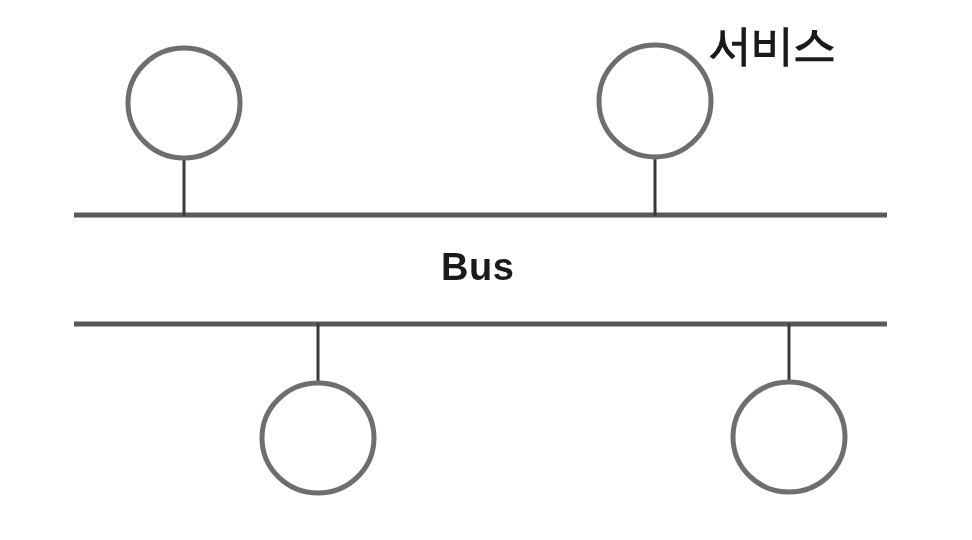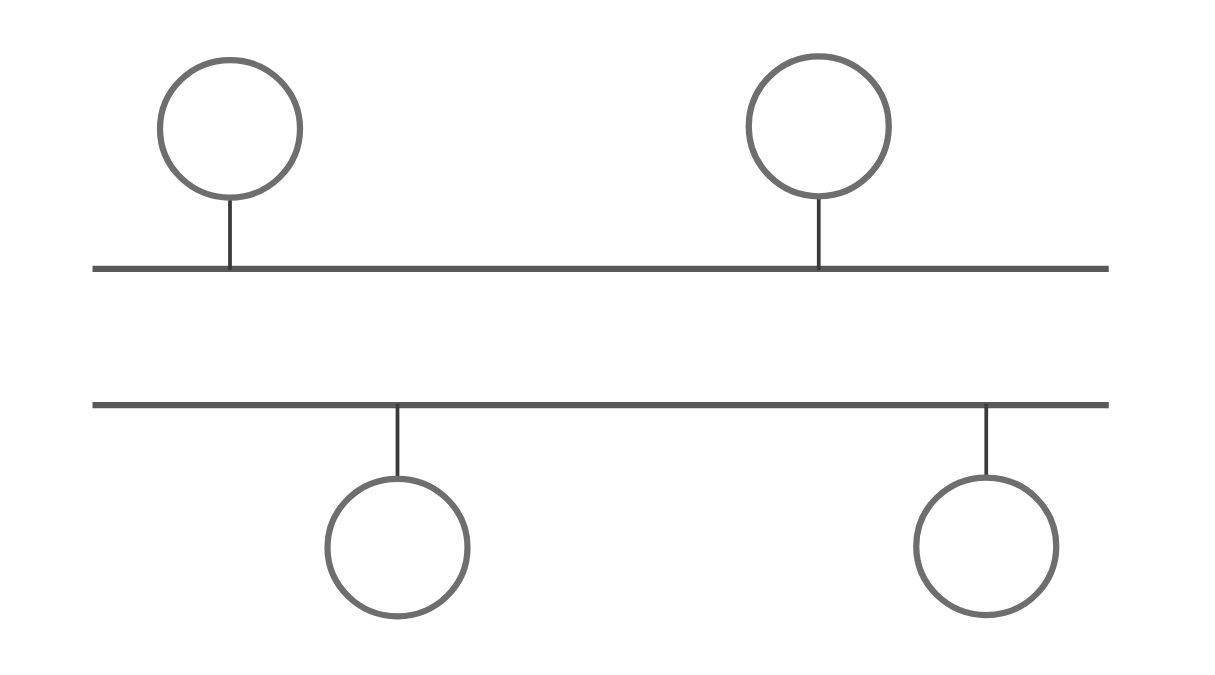"서비스" div.label-text { html: none -> <div>서비스</div> }
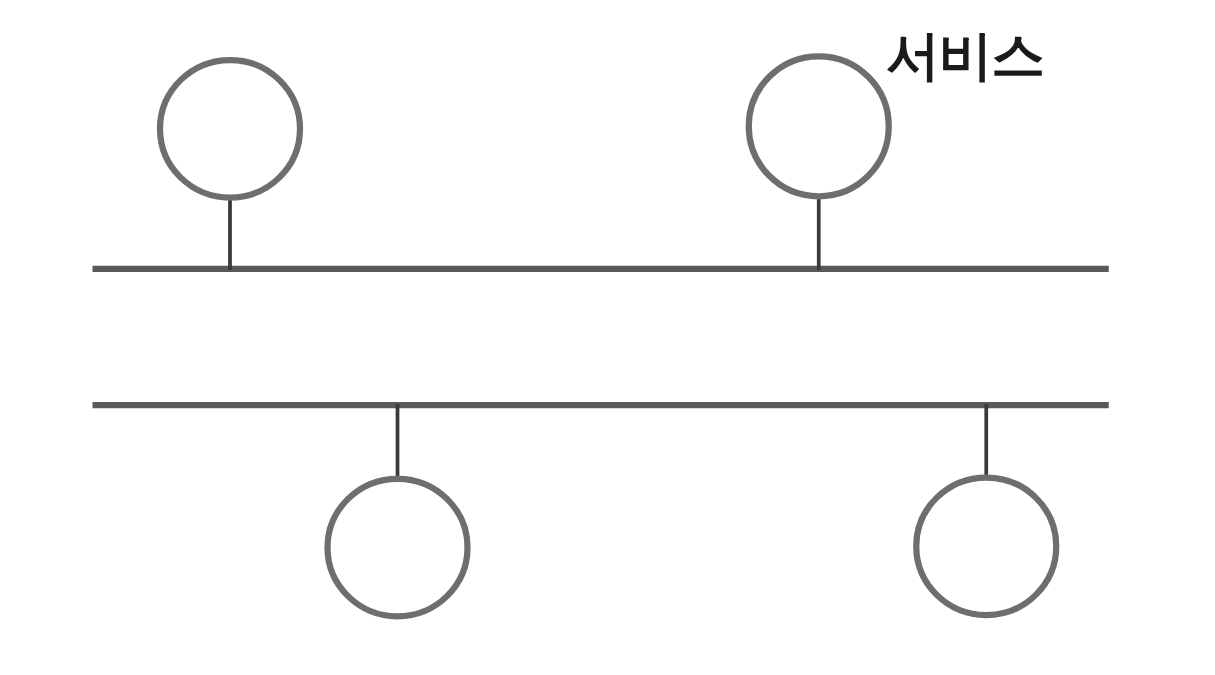"Bus" div.label-text { html: none -> <div>Bus</div> }
